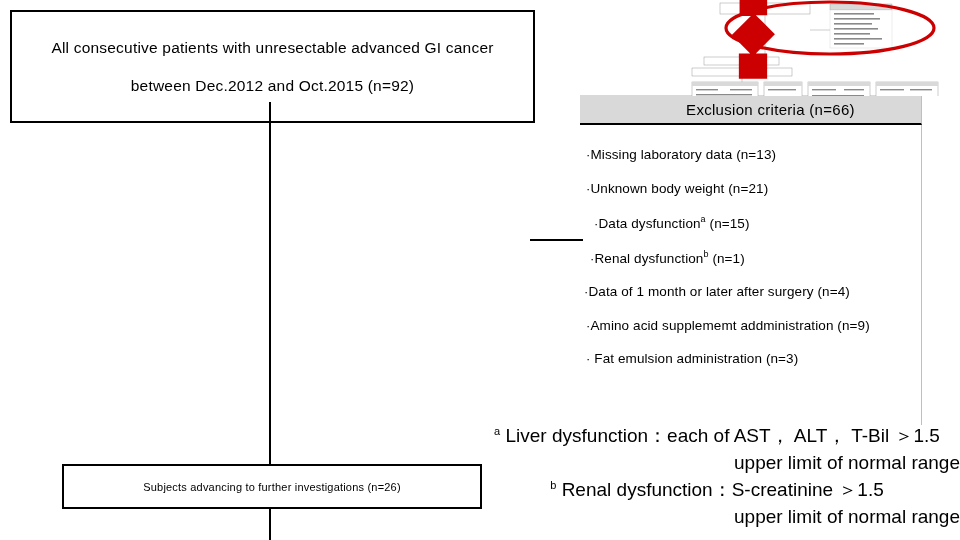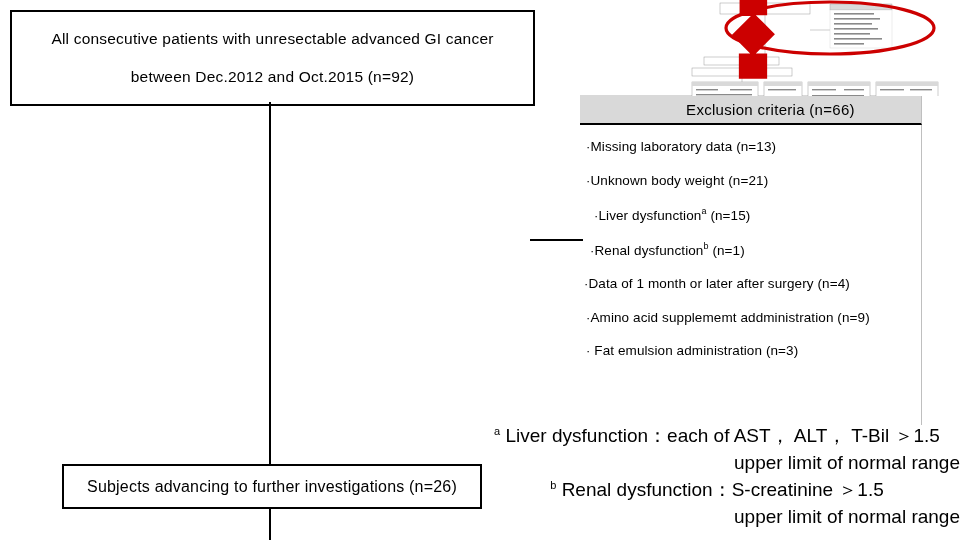"All consecutive patients with" #top-box { height: 96px -> 113px }
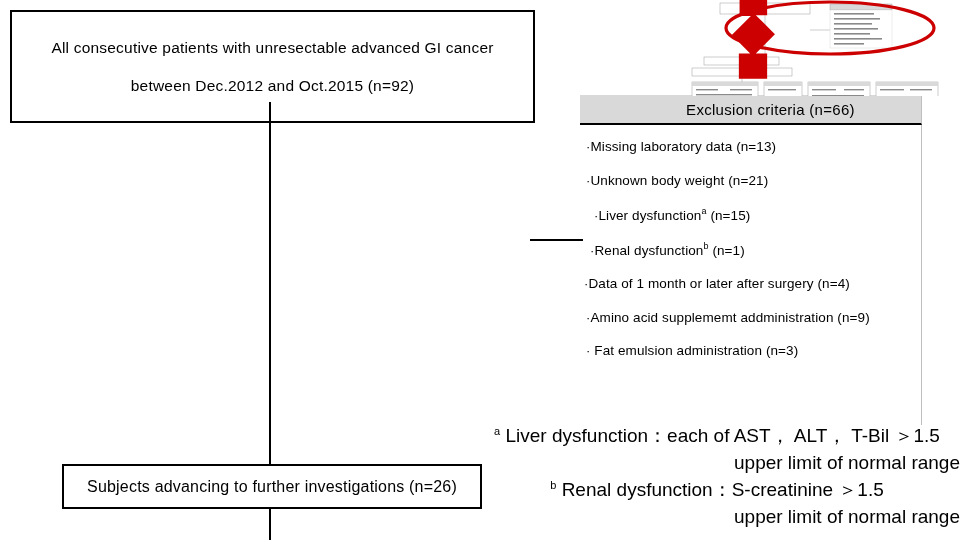"·Missing laboratory data (n=13)" #exclusion-body { padding: 15px 4px 10px 4px -> 23px 4px 10px 4px }
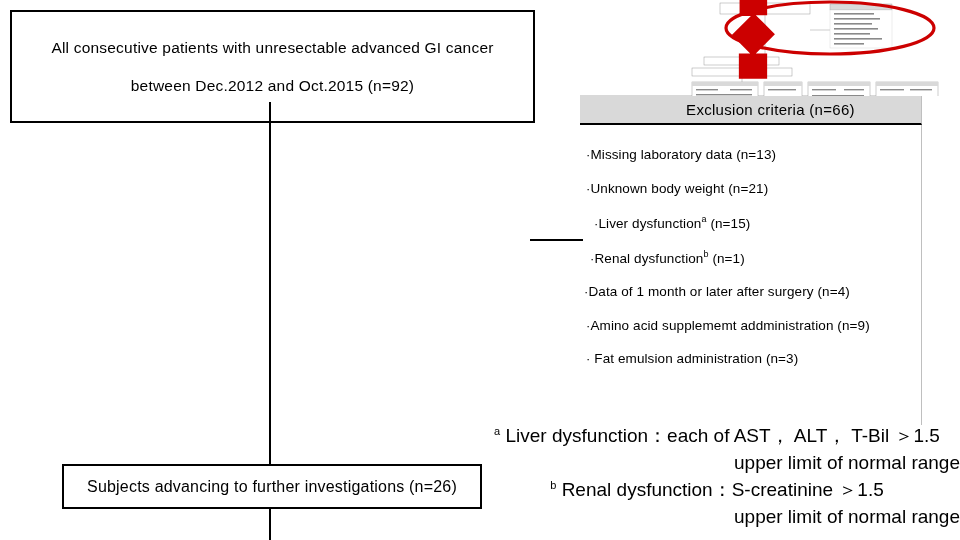"Liver dysfunction" span { text: Liver -> Data }
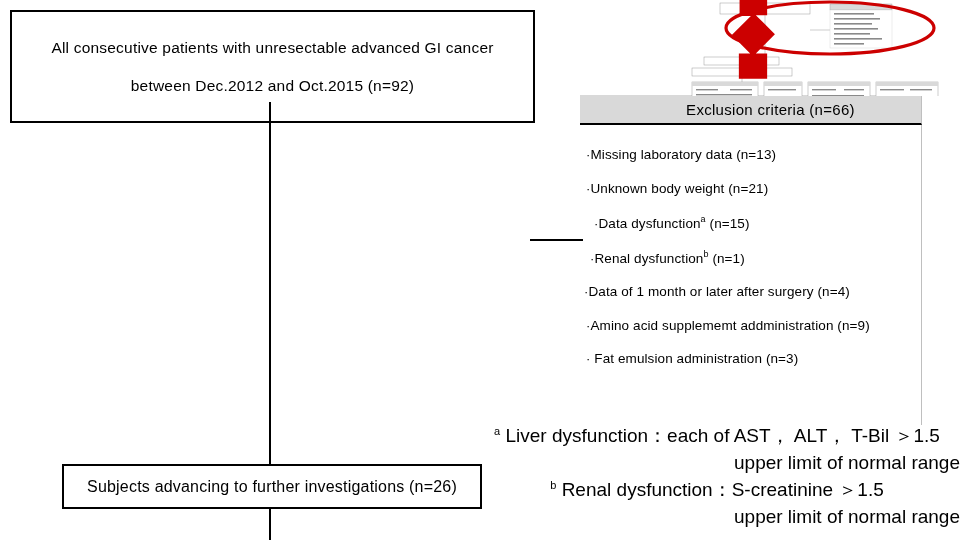"Subjects advancing to further" #bottom-box .line { font-size: 16px -> 11px }
